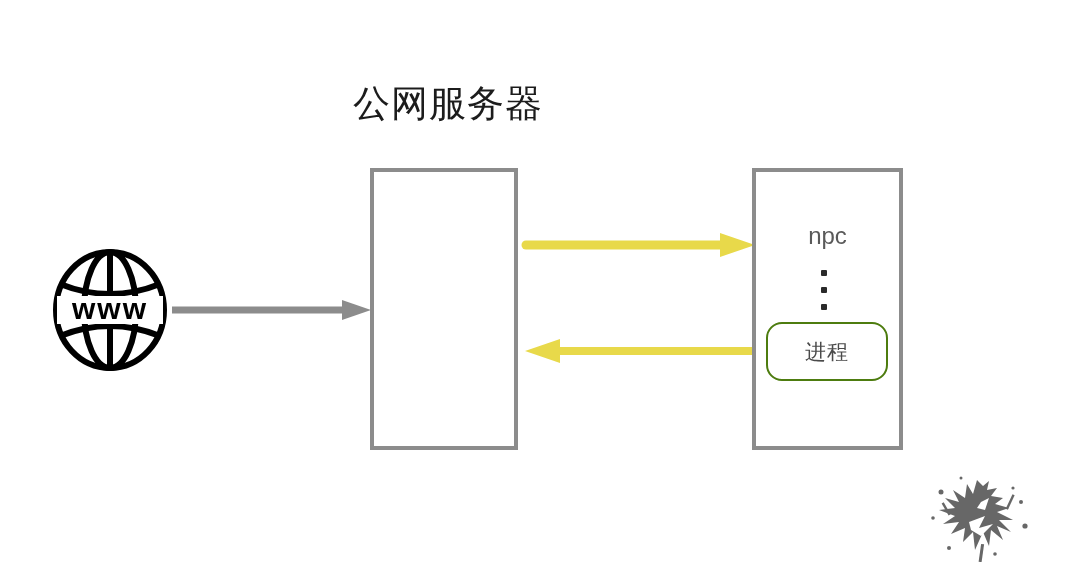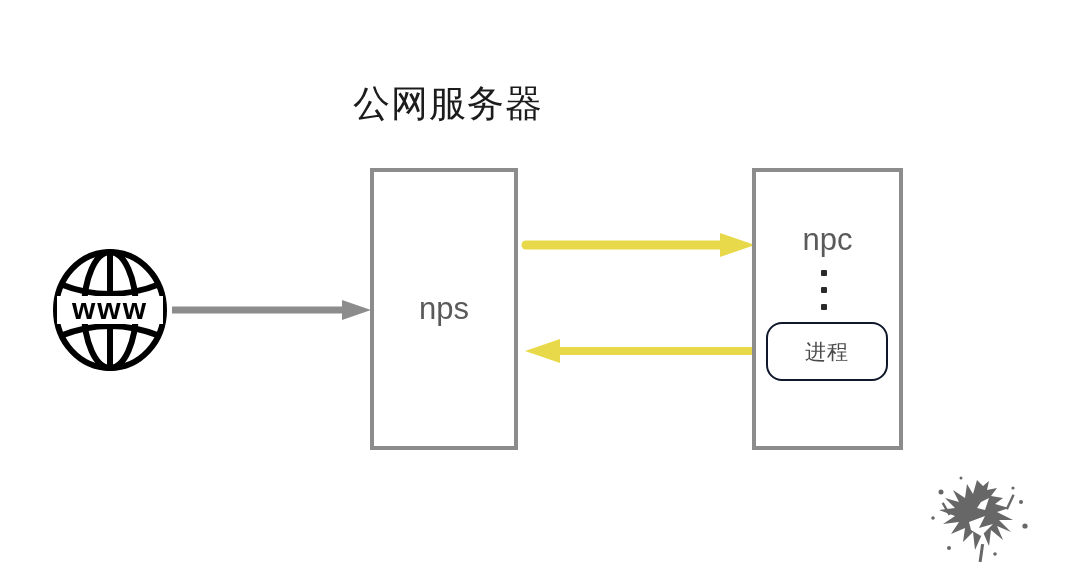"npc" .box-label { font-size: 31px -> 24px }
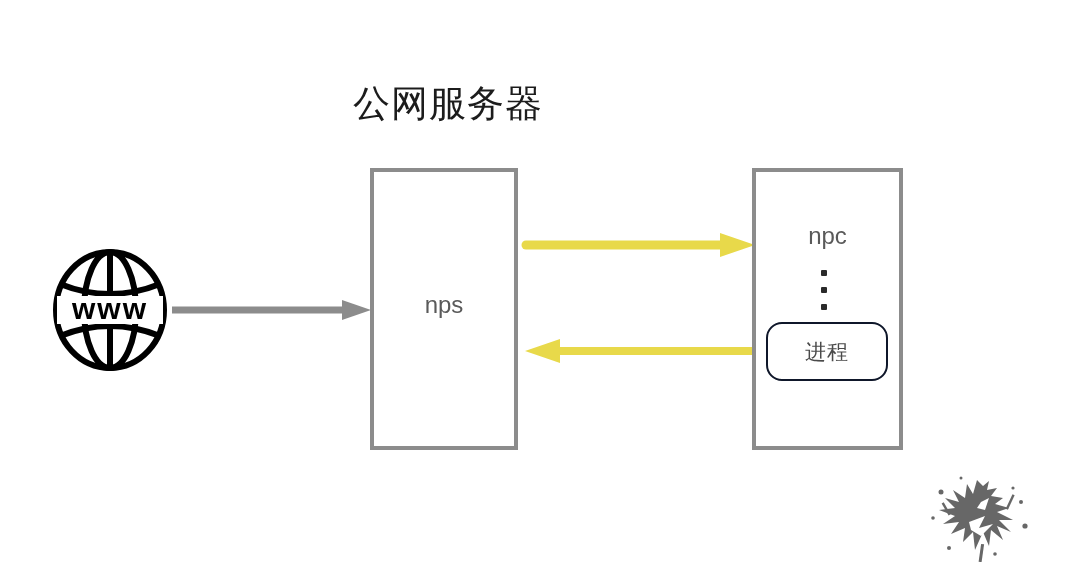"nps" div.box-label { html: <div>nps</div> -> none }
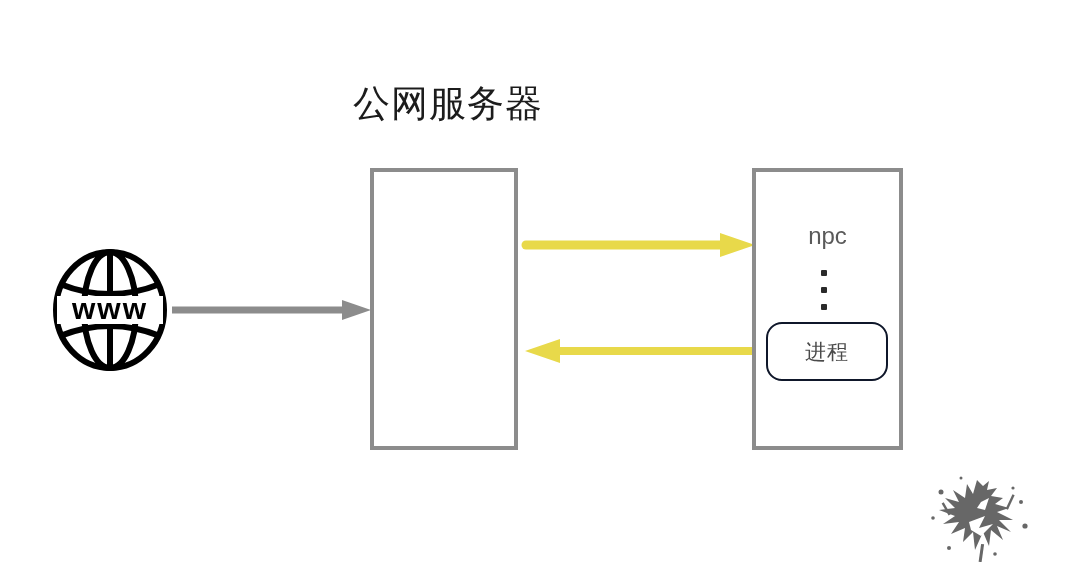"进程" #process-box { border: 2px solid #0f172a -> 2px solid #4d7c0f }
